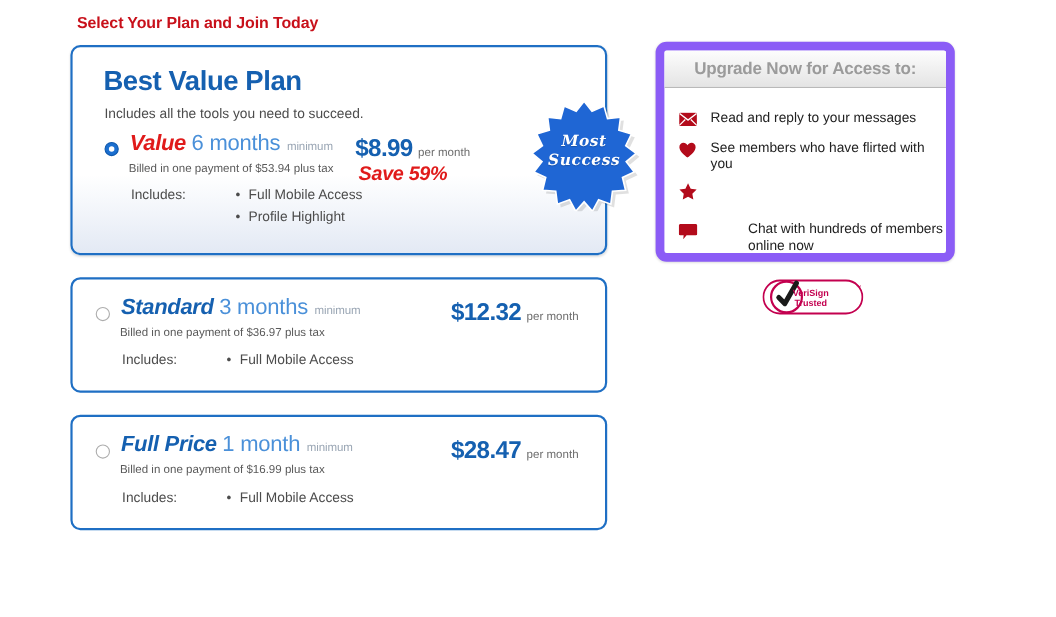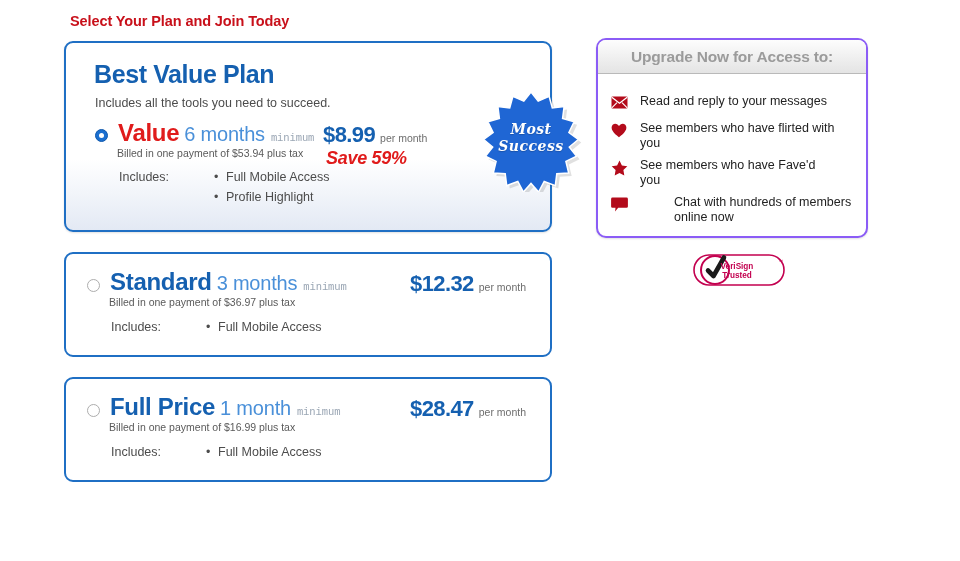"Upgrade Now for Access to:" #upgrade-panel { border: 2px solid #8b5cf6 -> 8px solid #8b5cf6 }
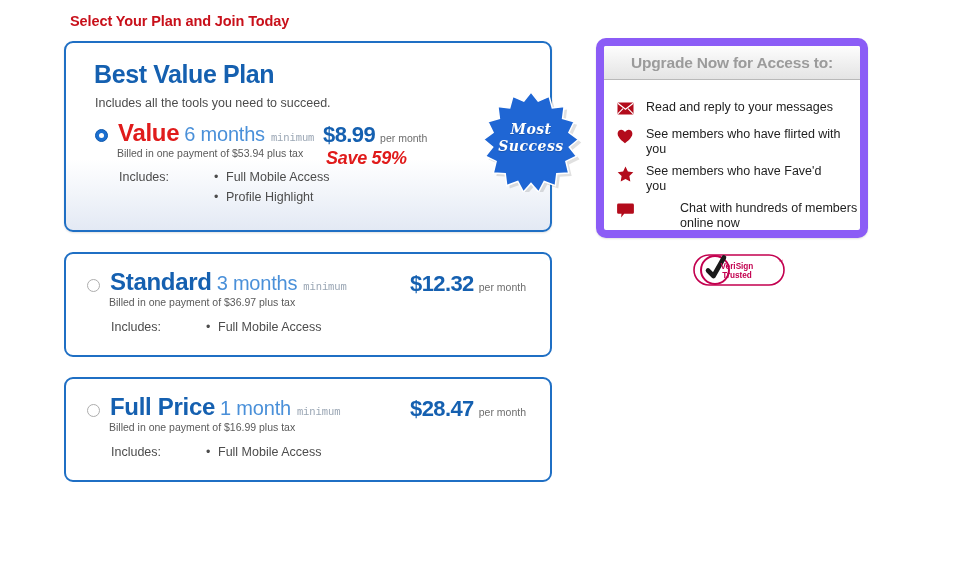"Value" .plan-name { font-size: 24px -> 20px; font-style: none -> italic }
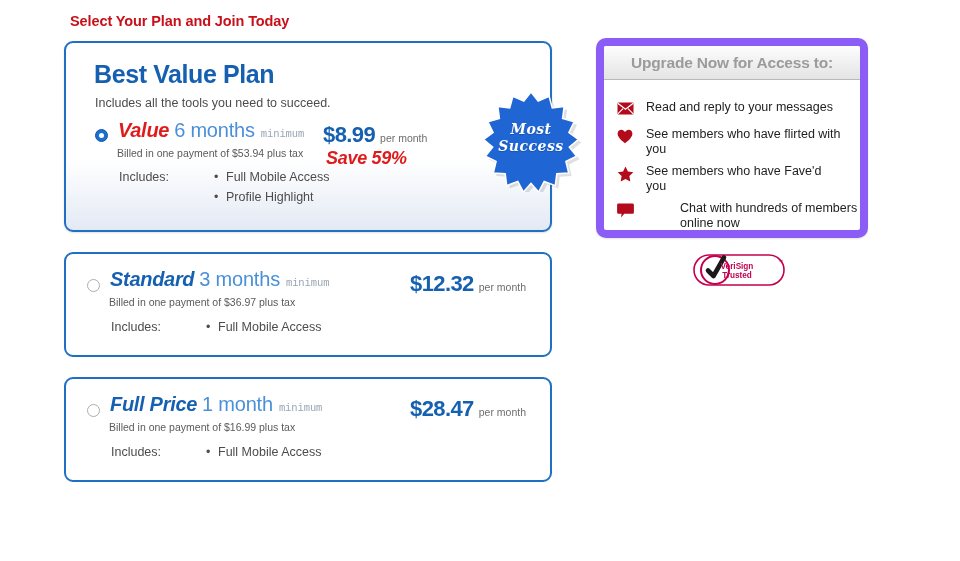"minimum" .plan-min { font-family: Liberation Mono, monospace -> none }
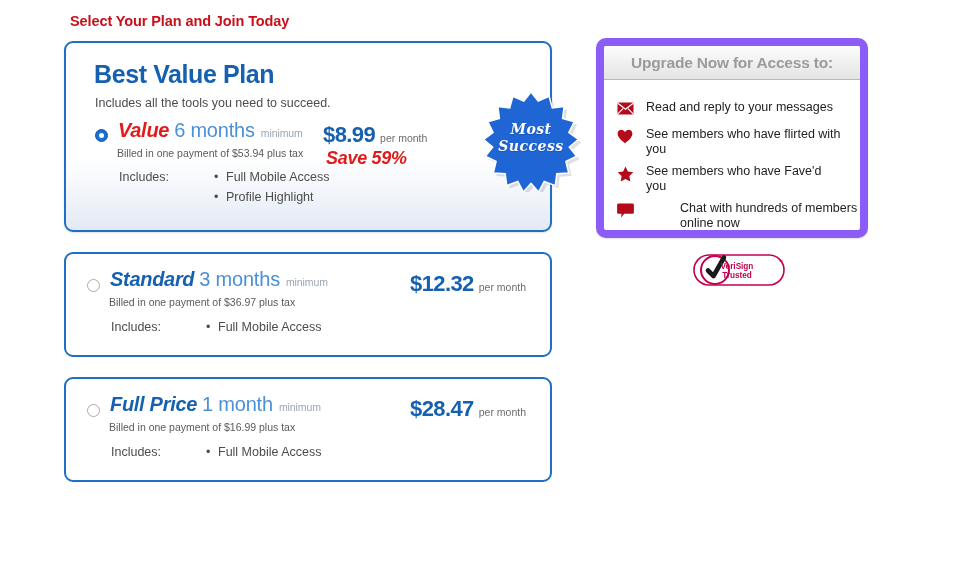"See members who have Fave'd" div.feature-text { html: <div>See members who have Fave'd you</div> -> none }
